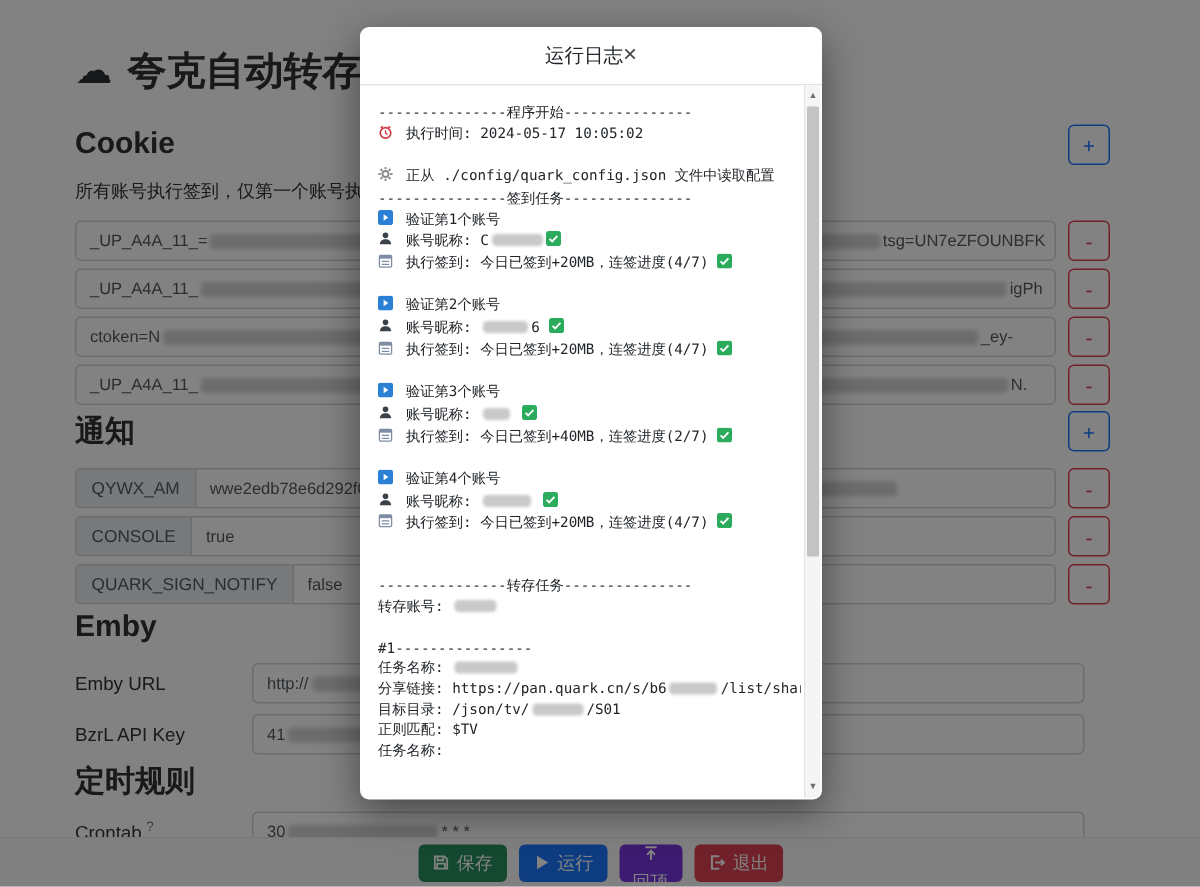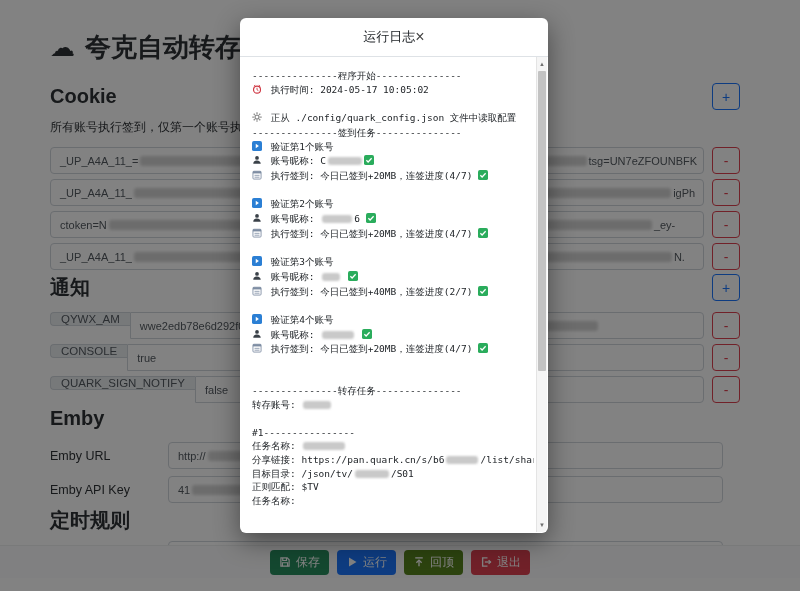"QYWX_AM" .chip { height: 14px -> 27px }
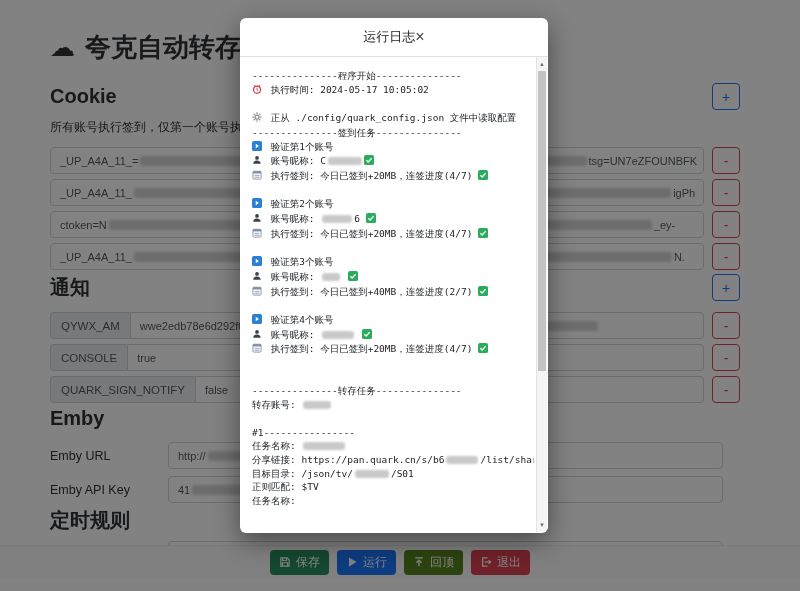"Emby API Key" span.form-label { text: Emby -> BzrL }
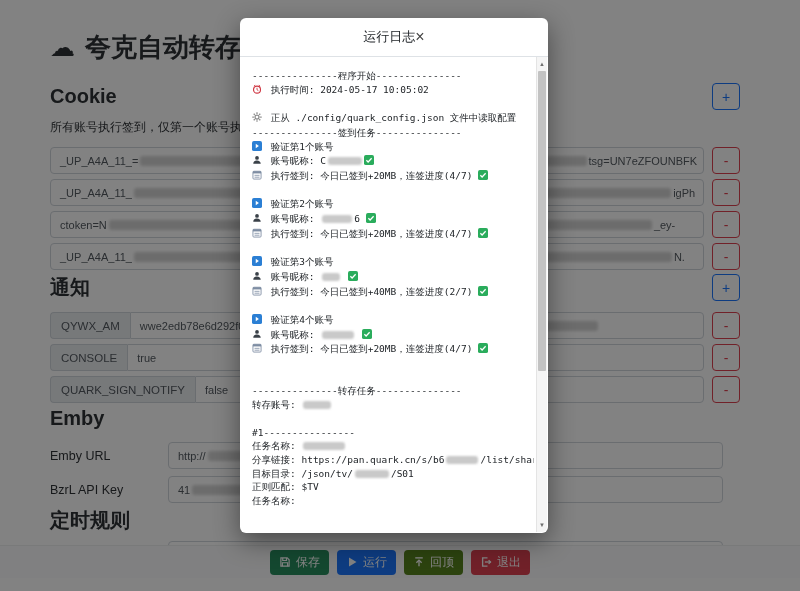"保存" .footer { bottom: 13px -> 0 }
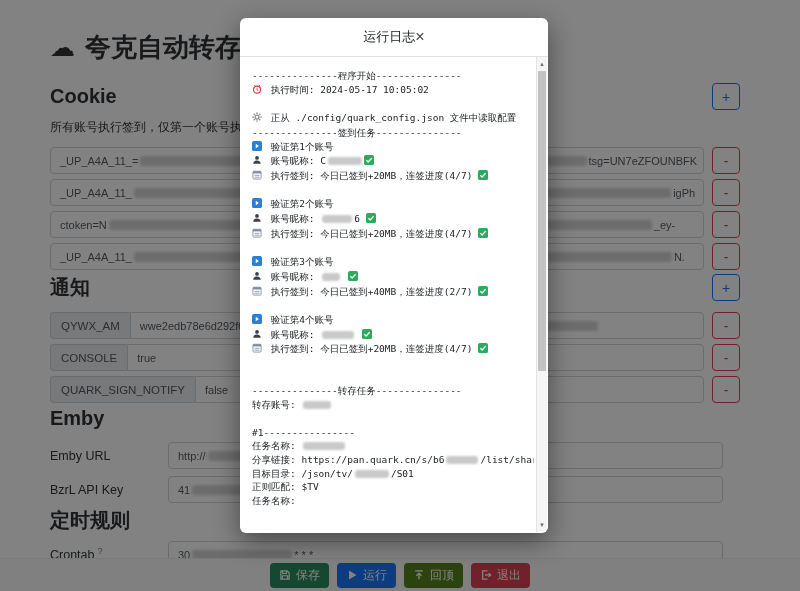"回顶" .fbtn-top { background: #4d7c0f -> #6d28d9; flex-direction: none -> column }
